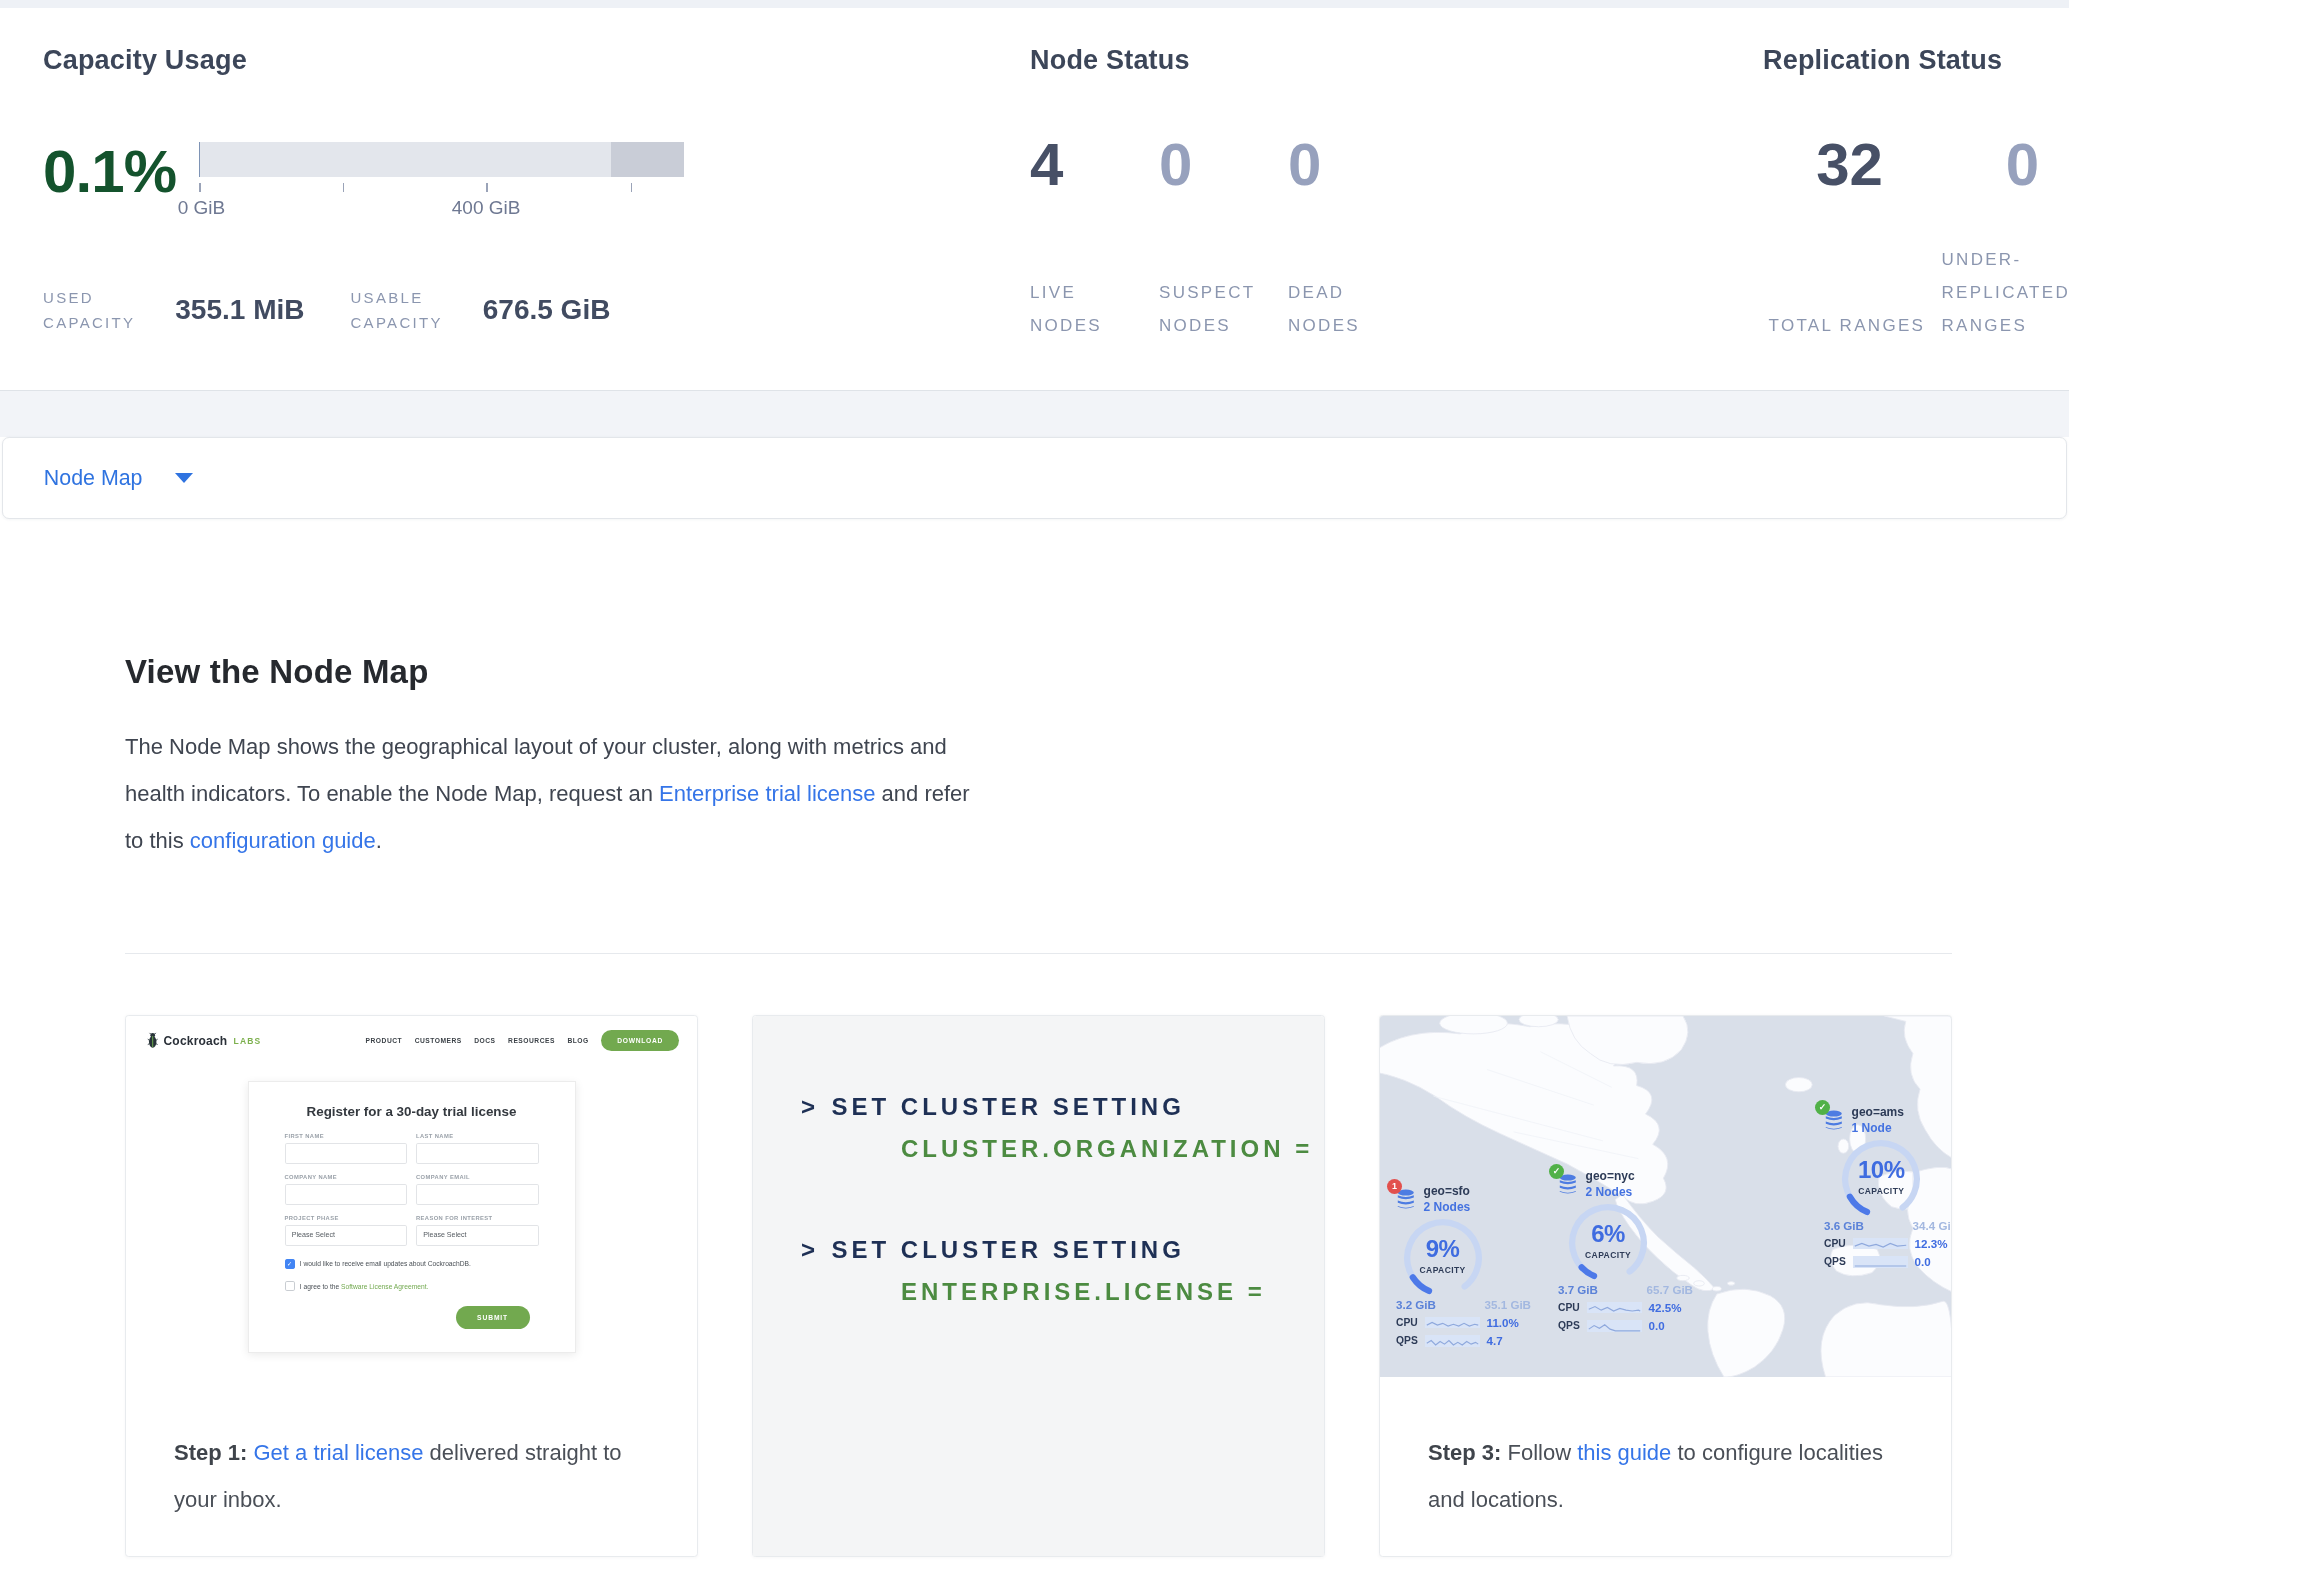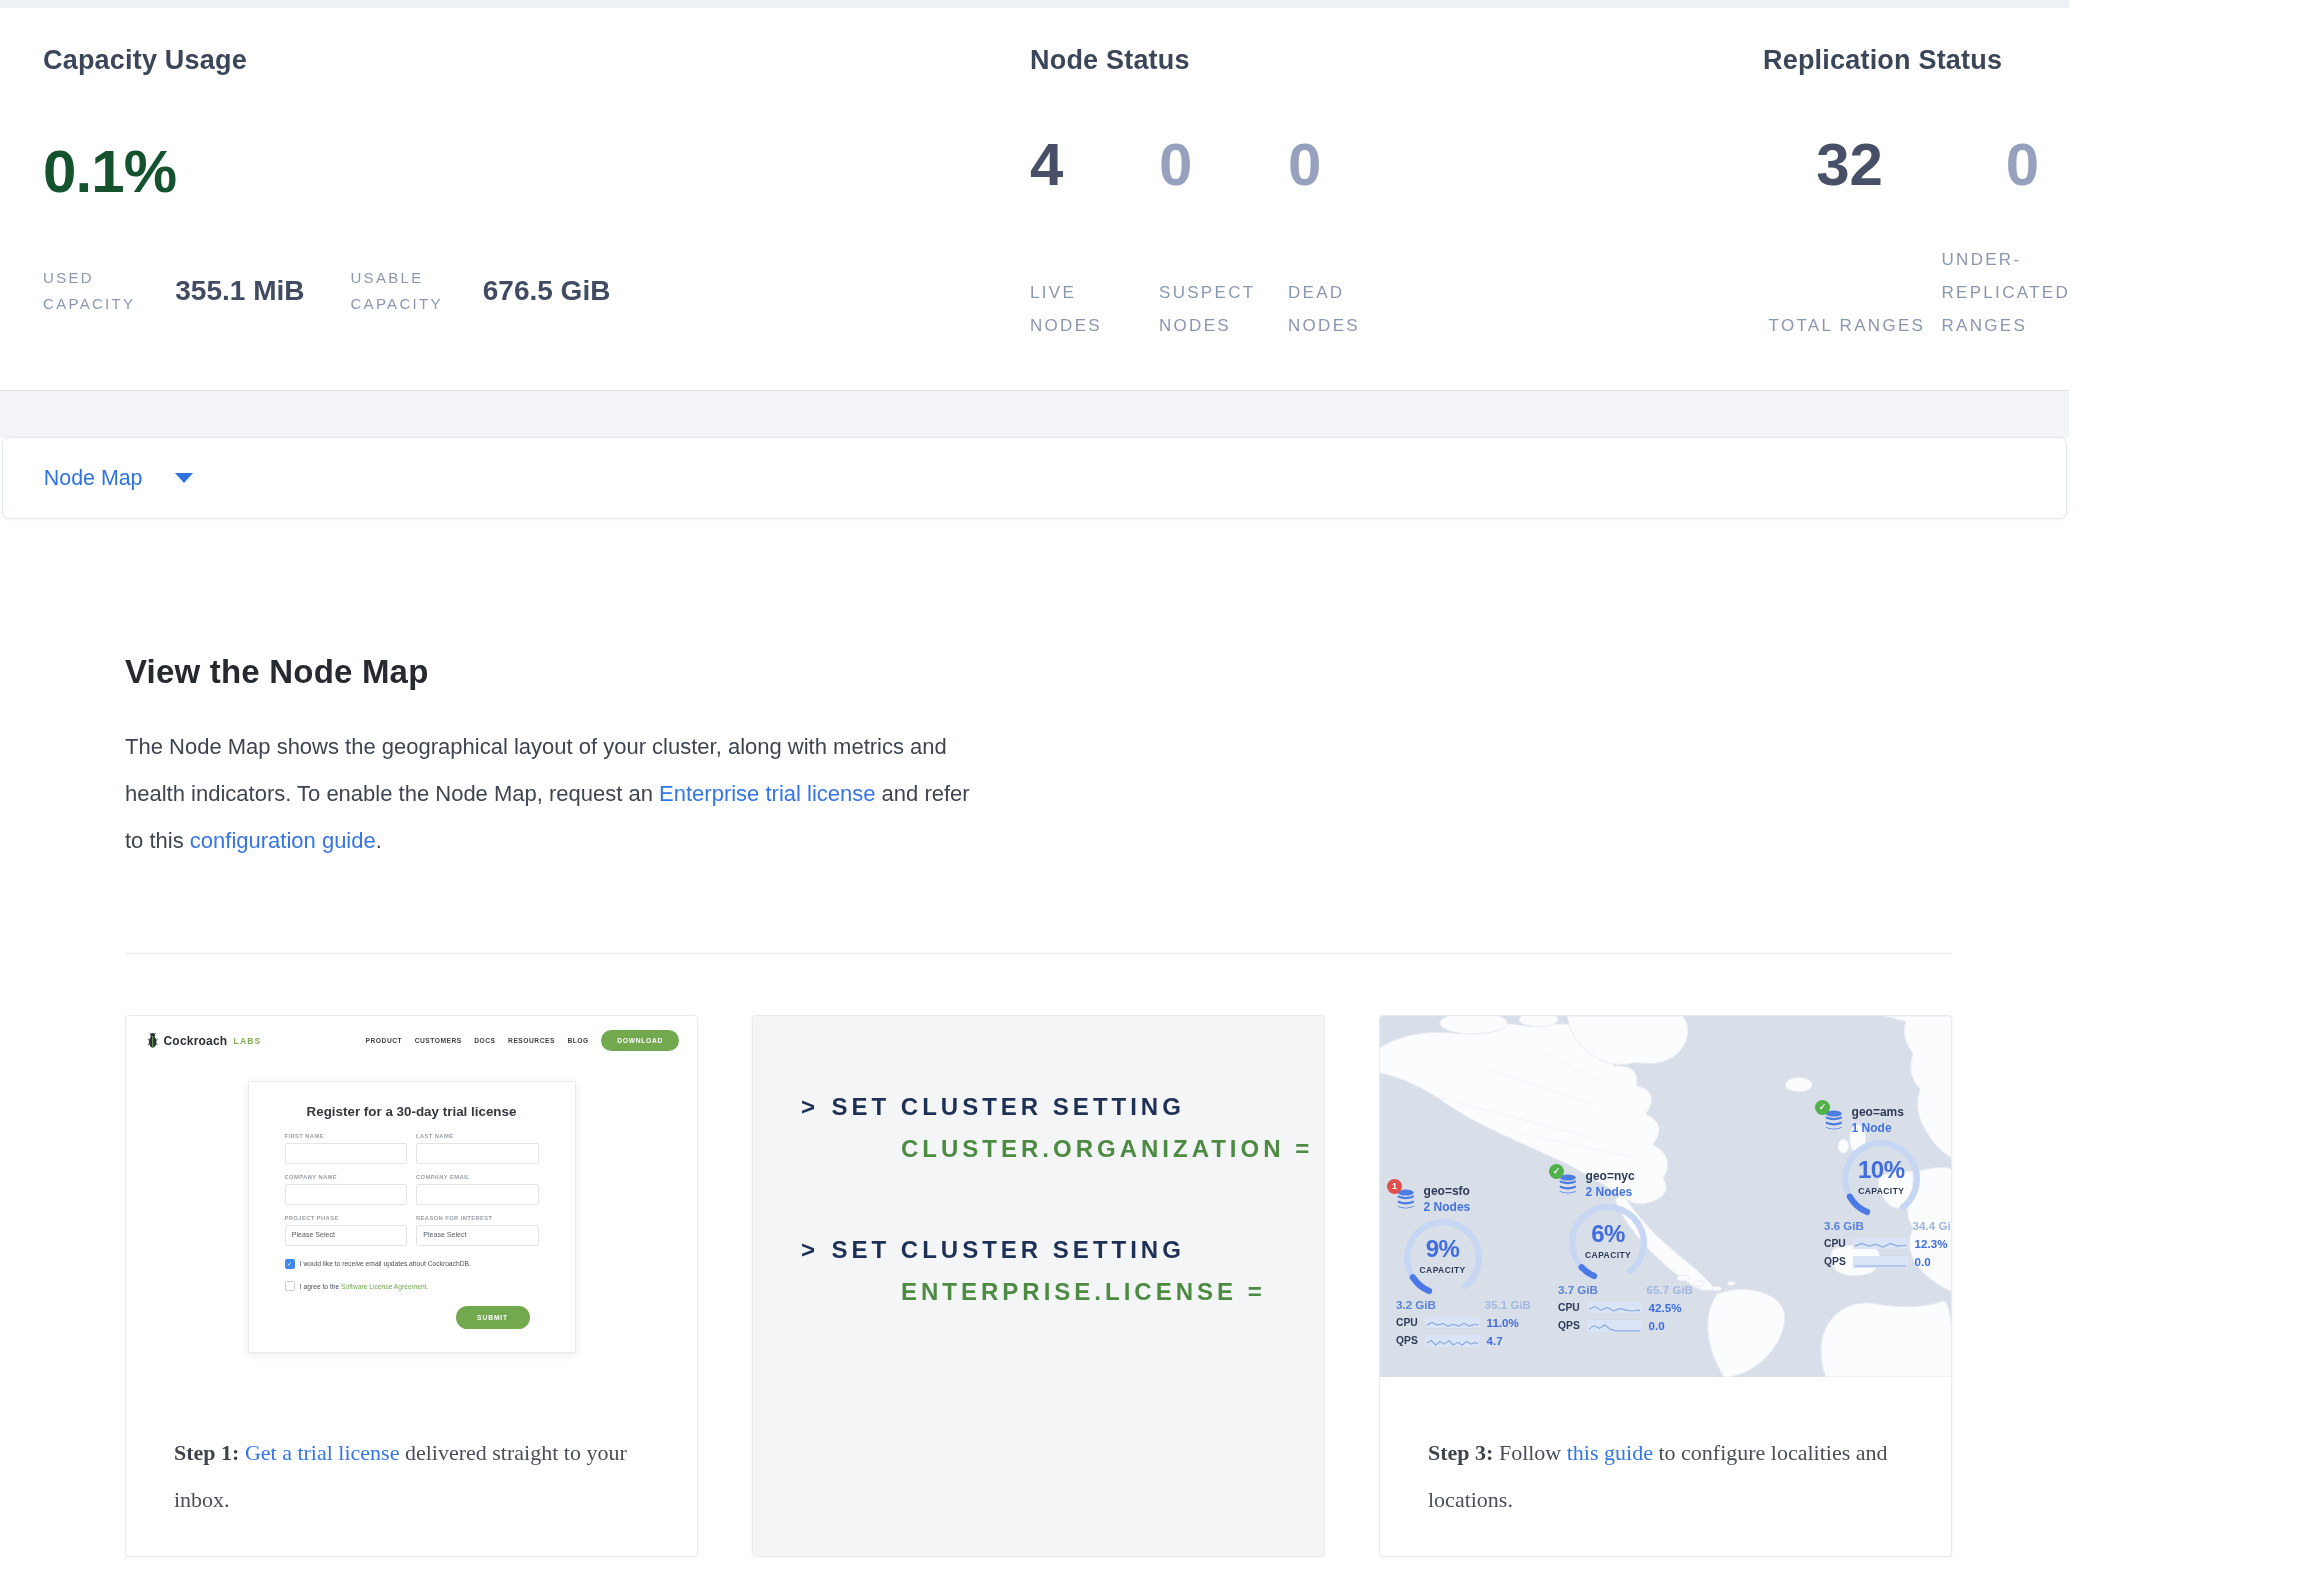"0 GiB" div.bar-wrap { html: none -> <div> <div> <div></div> <div></div> </div> <div> <div></div> <div></div> <div></div> <div></div> </div> <div> <span>0 GiB</span> <span>400 GiB</span> </div> </div> }
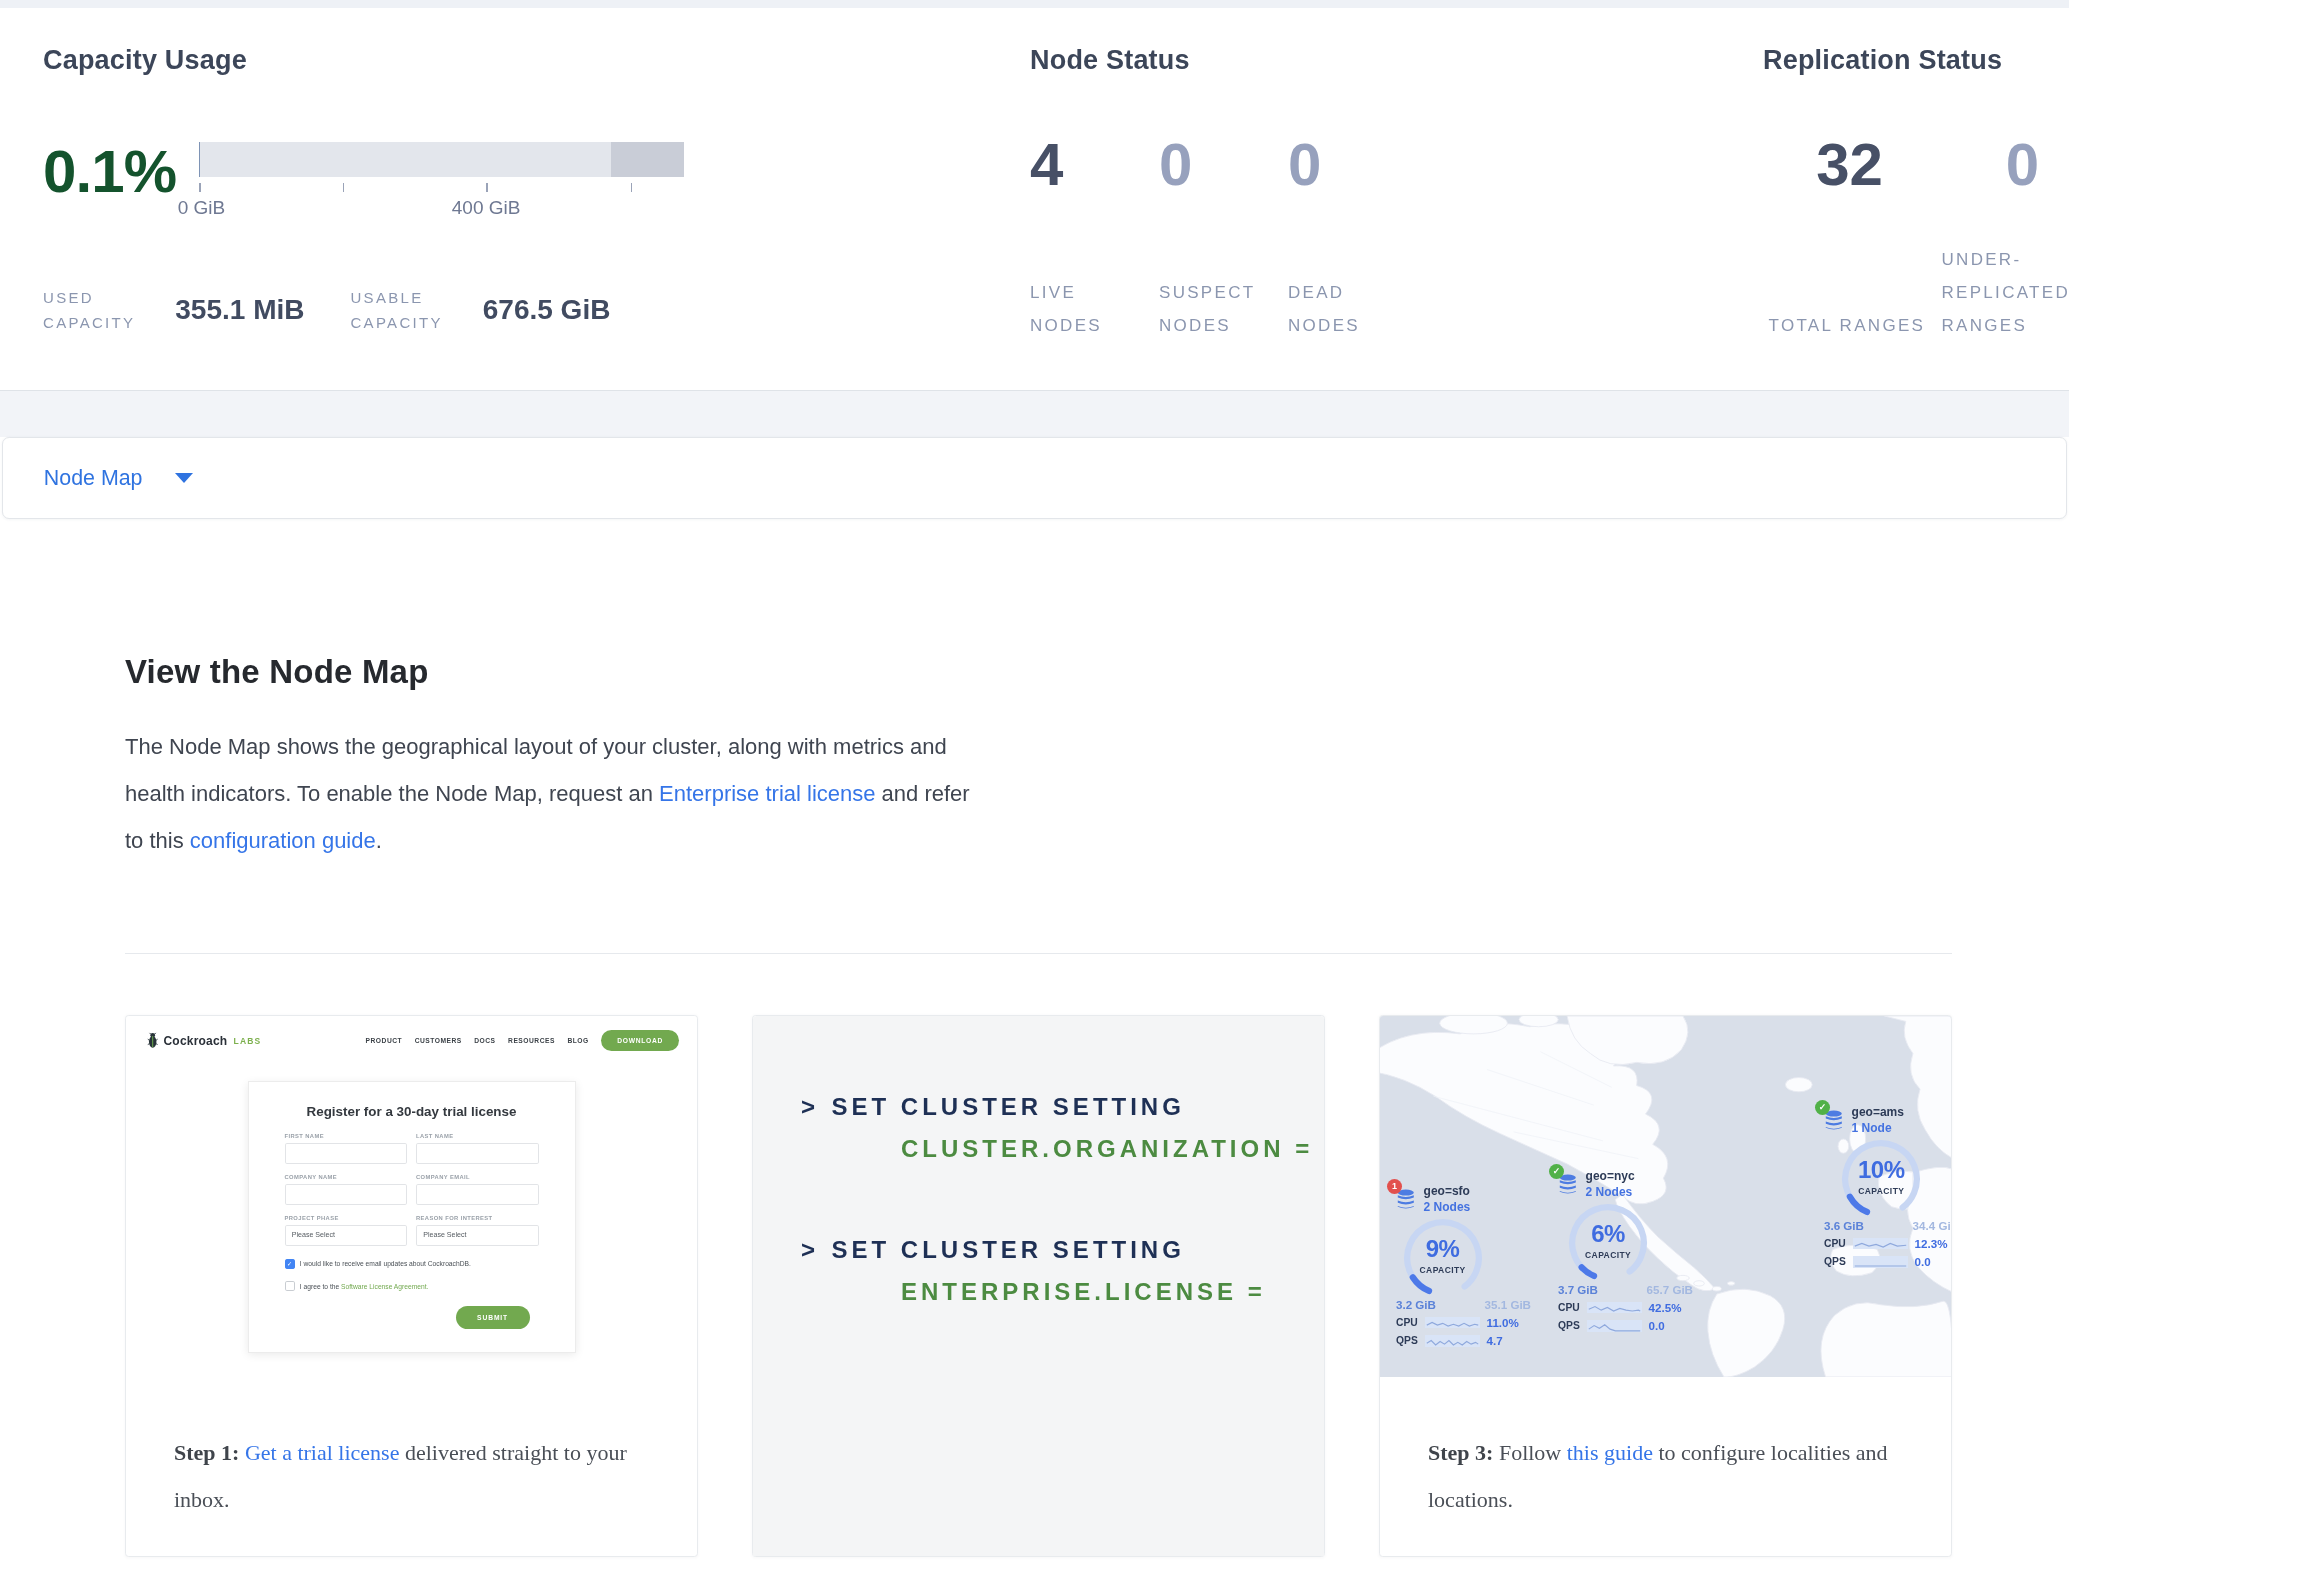"Step 1: Get a trial" .card-caption { font-family: Liberation Serif, serif -> none }
